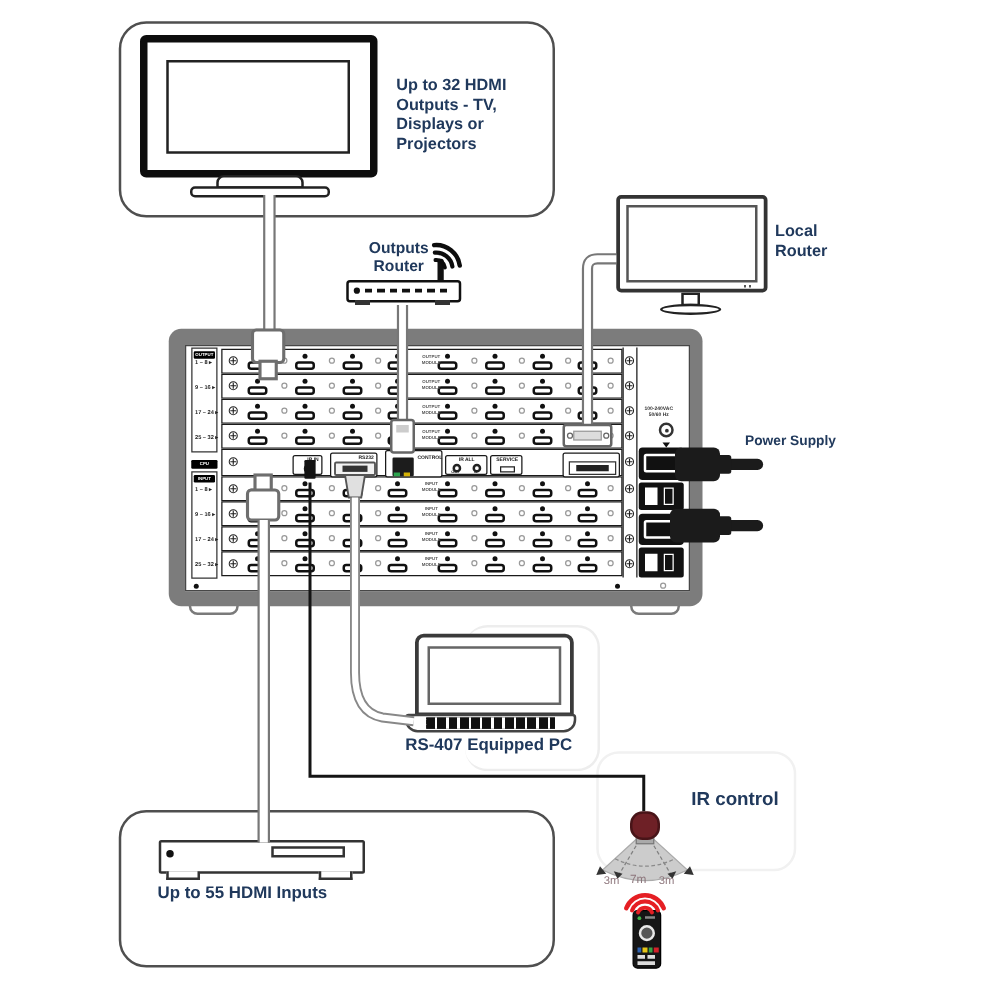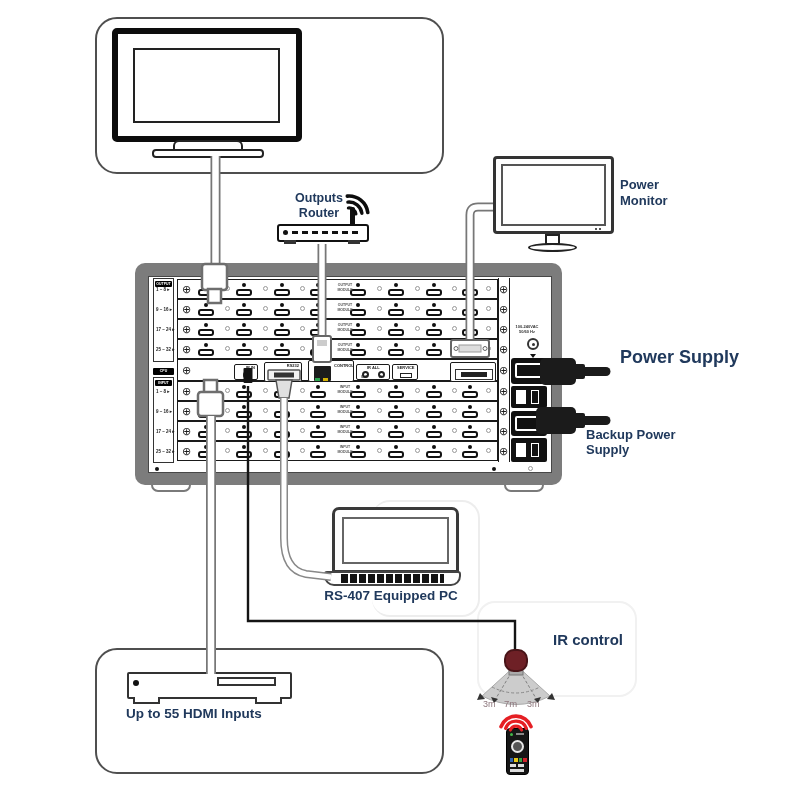"Up to 32 HDMI Outputs" div.lbl { html: none -> <div>Up to 32 HDMI Outputs - TV, Displays or Projectors</div> }
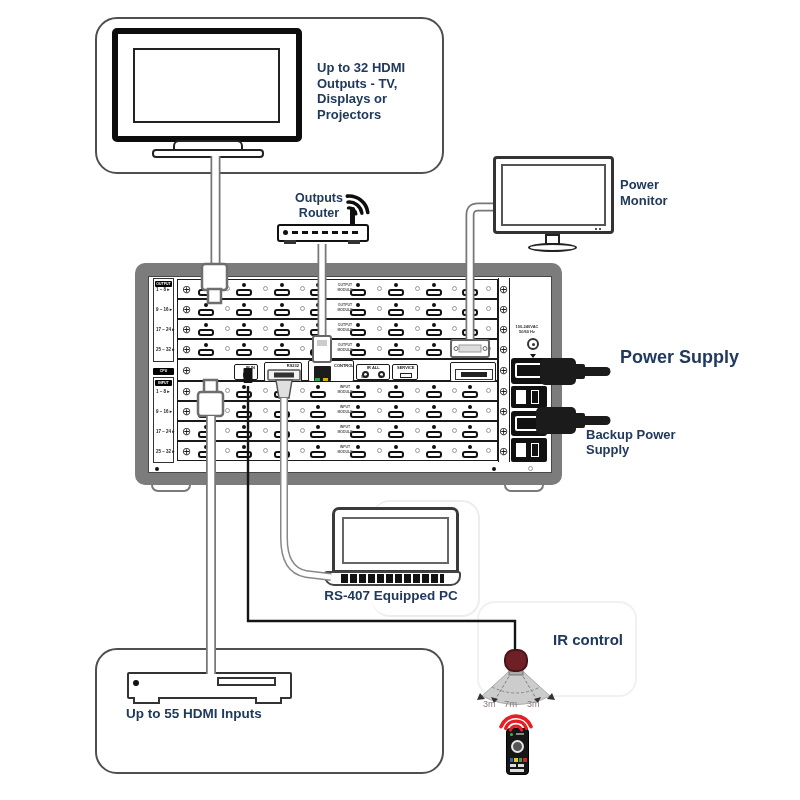"Power Monitor" div.lbl { text: Power Monitor -> Local Router }
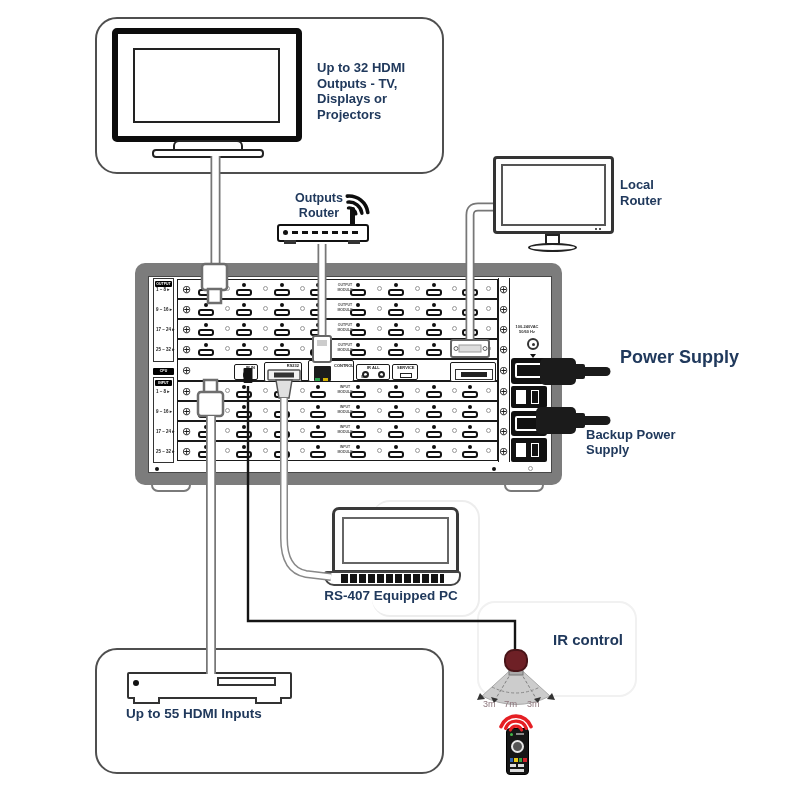"Power Supply" div.lbl { font-size: 18px -> 11px; left: 620px -> 596px }
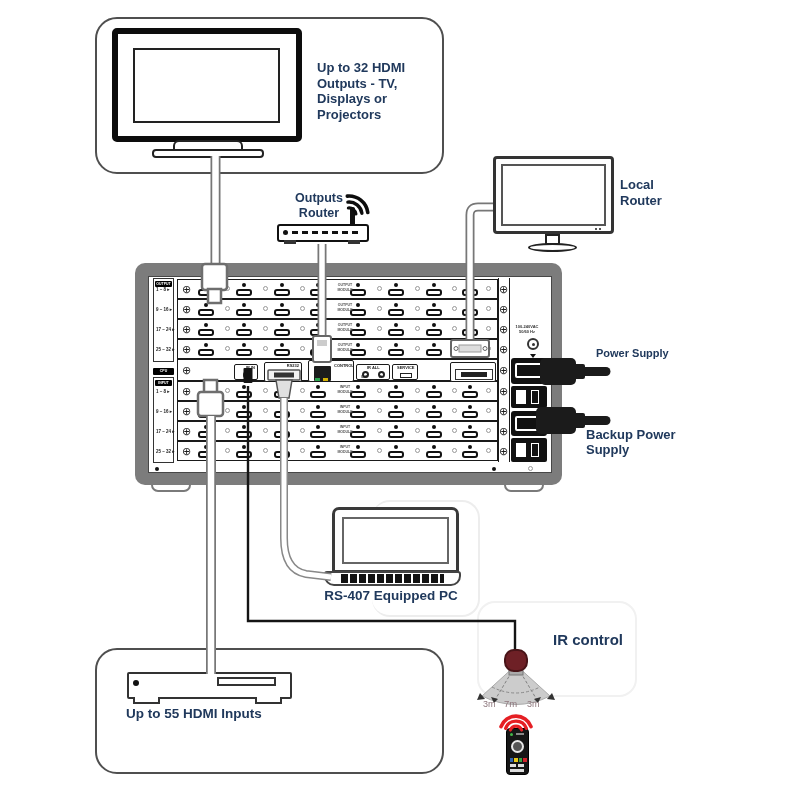"Backup Power Supply" div.lbl { html: <div>Backup Power Supply</div> -> none }
